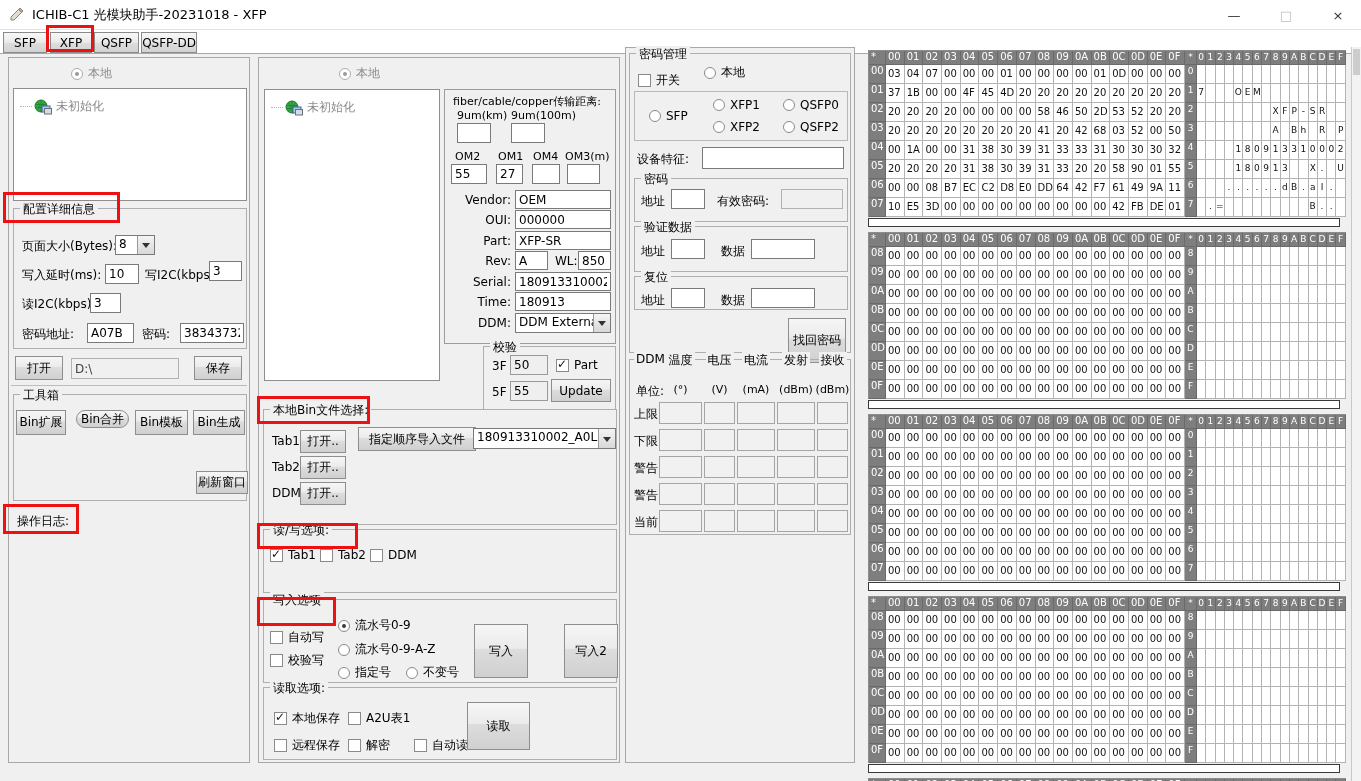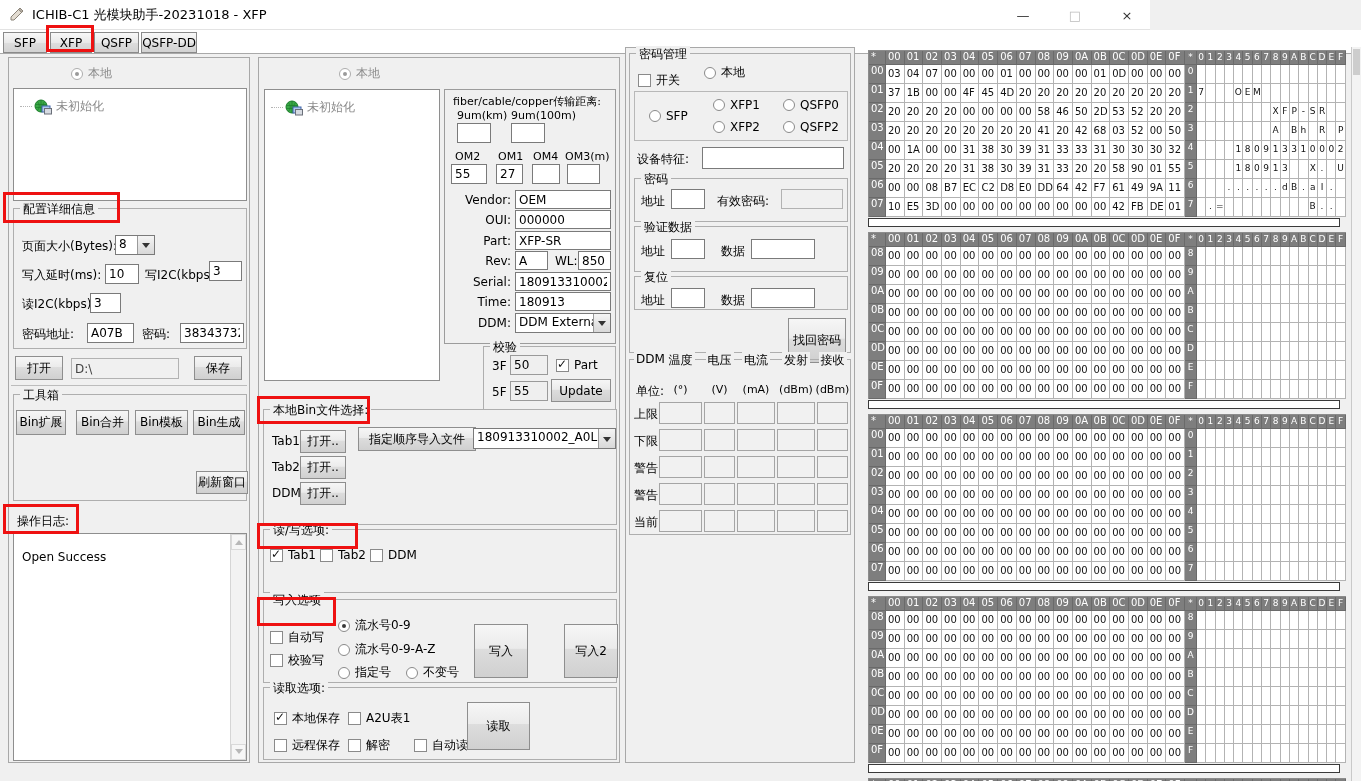"ICHIB-C1 光模块助手-20231018 - XFP" .titlebar { width: 1150px -> 1361px }
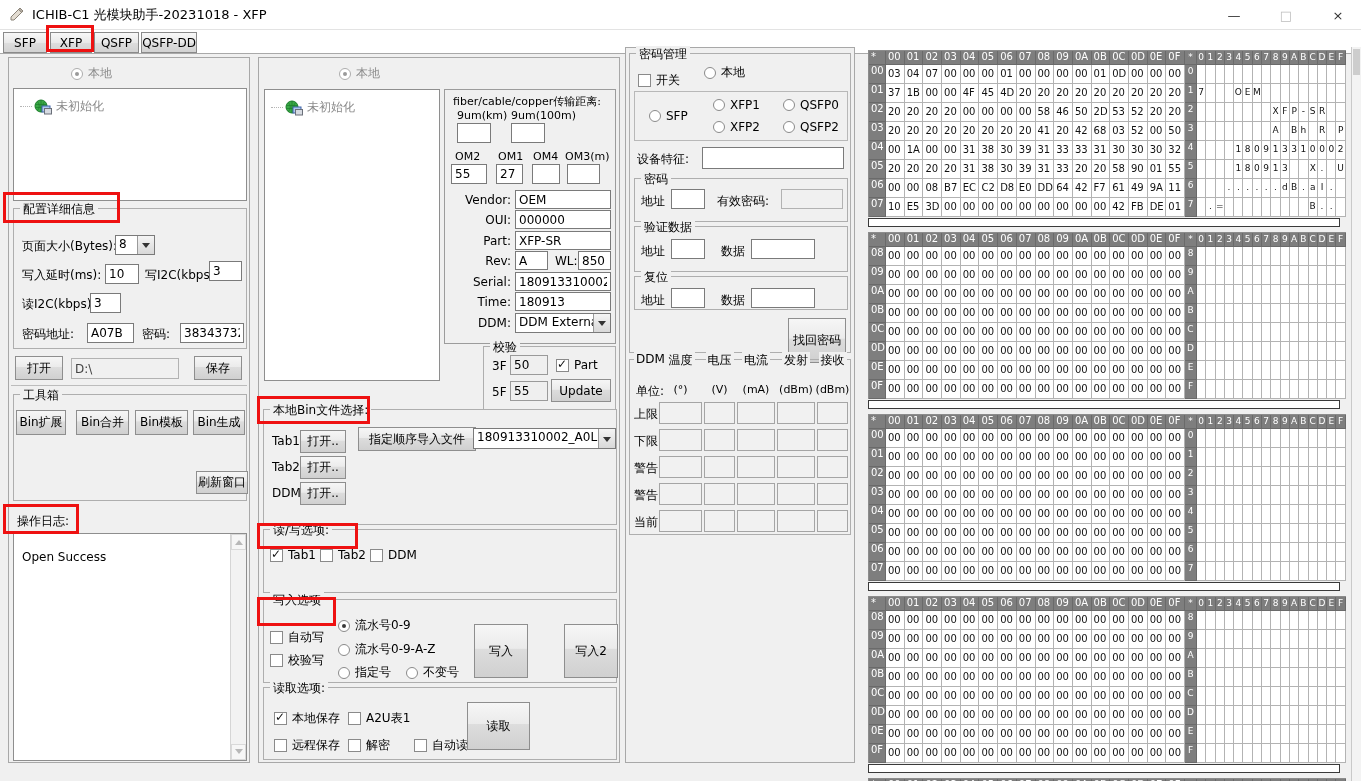"Bin合并" span.btn { border-radius: none -> 11px; height: 25px -> 18px }
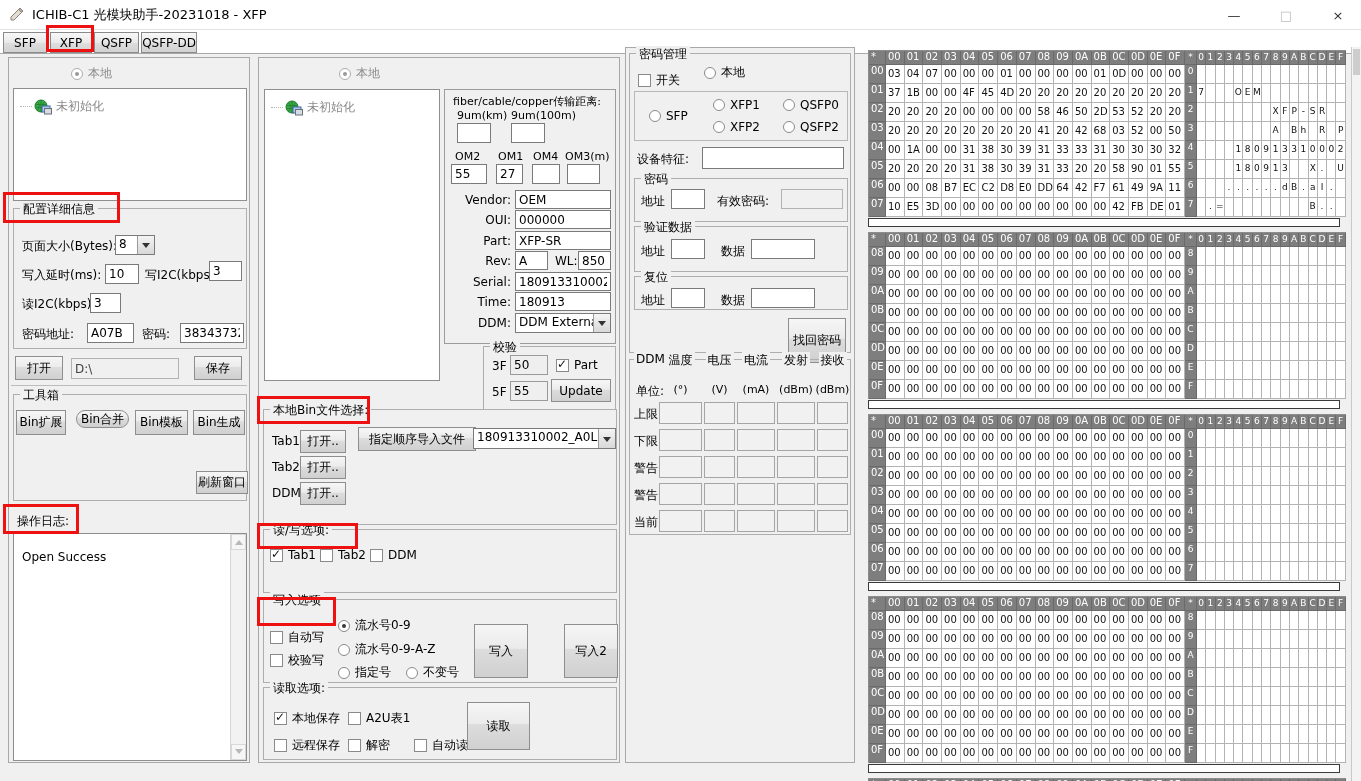"Open Success" div.treebox { html: <div> <span>Open Success</span> <span> <span> <i></i> </span> <span> <i></i> </span> </span> </div> -> none }
